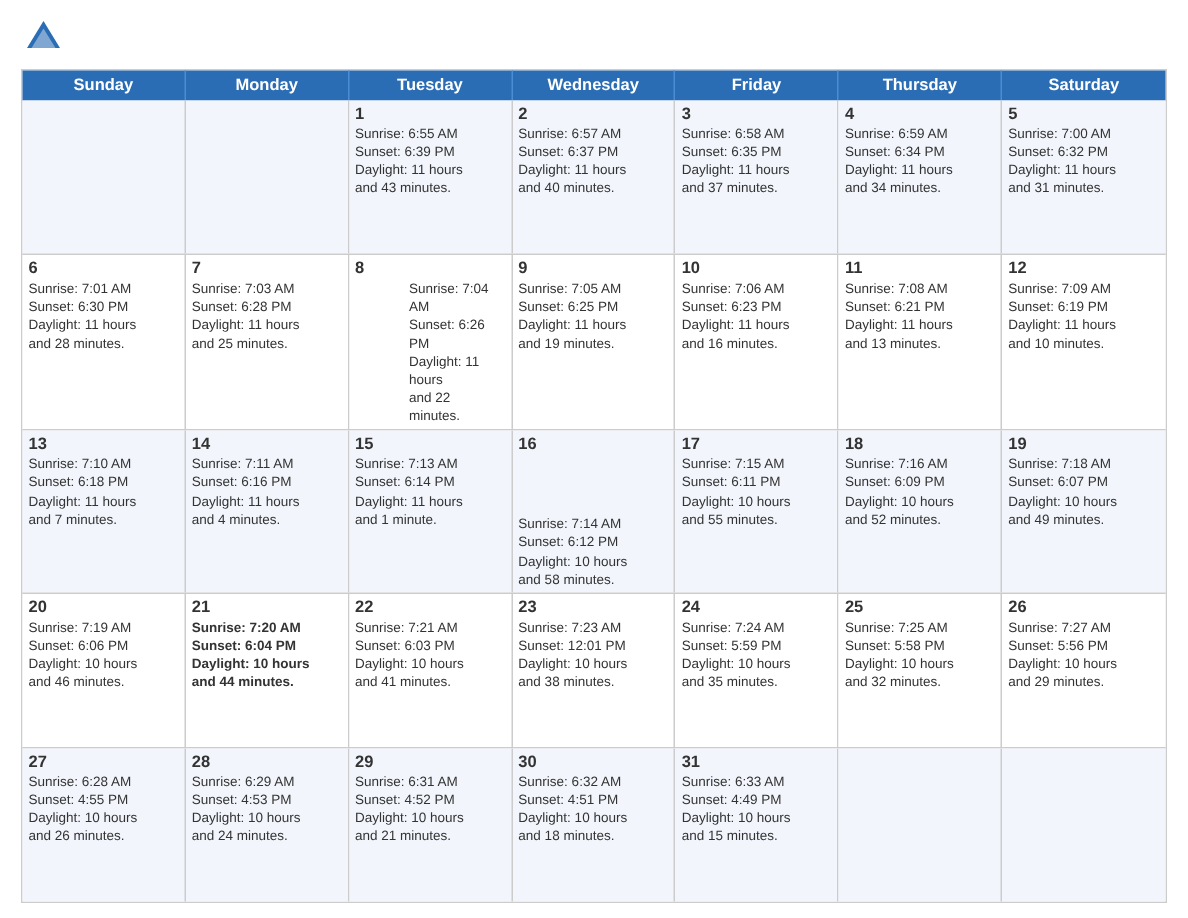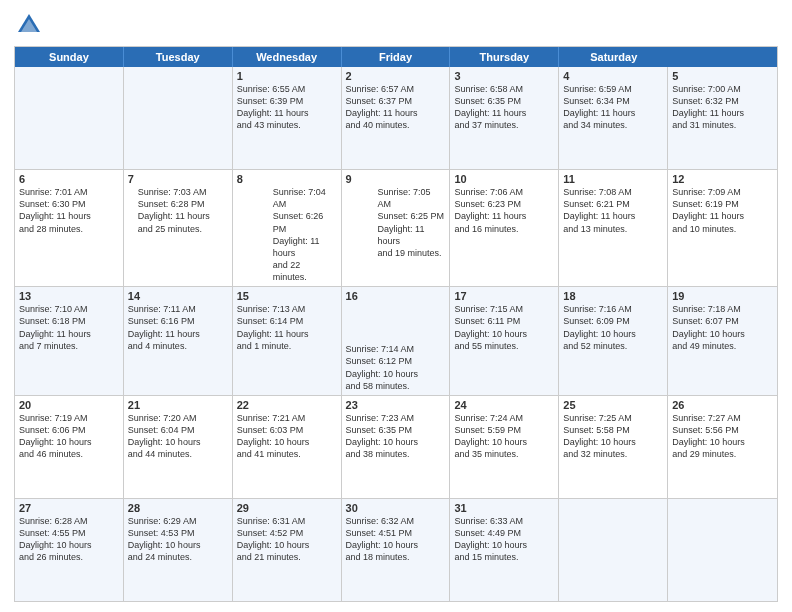"Monday" div.cal-header-cell { html: none -> <div>Monday</div> }
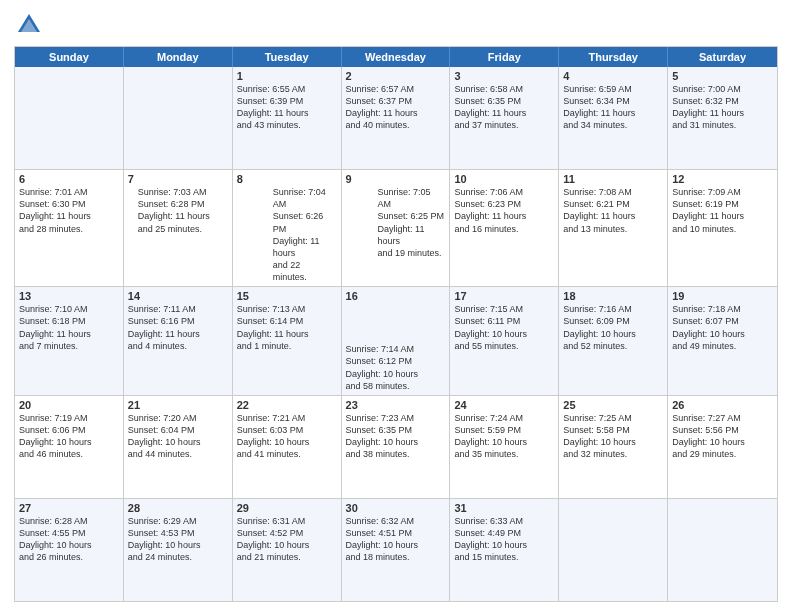"Sunrise: 7:03 AM" div.cell-text { margin-left: 10px -> none }
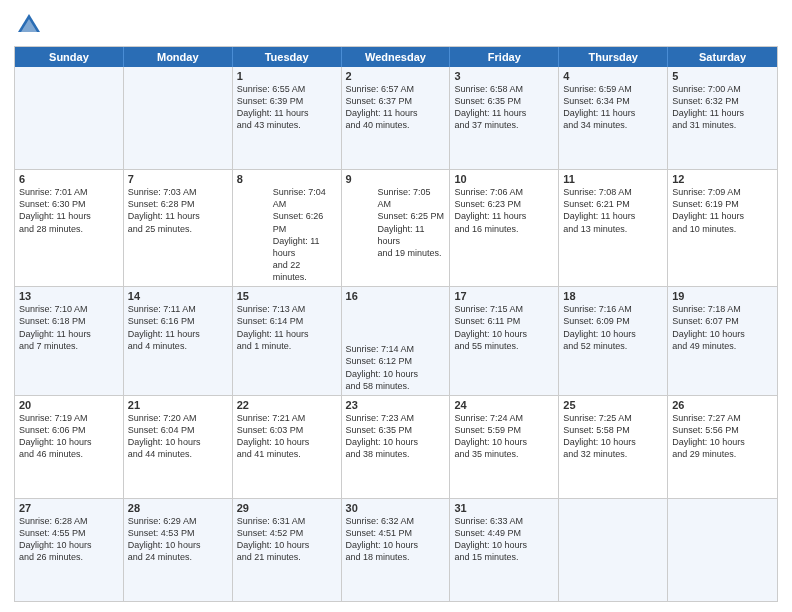"Sunrise: 7:05 AM" div.cell-text { margin-left: 32px -> none }
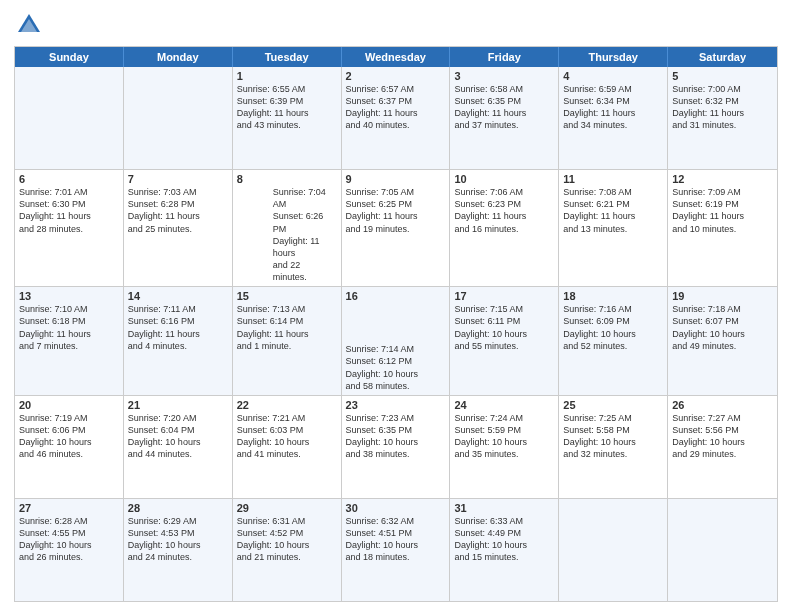"Sunrise: 7:20 AM" div.cell-text { font-weight: none -> bold }
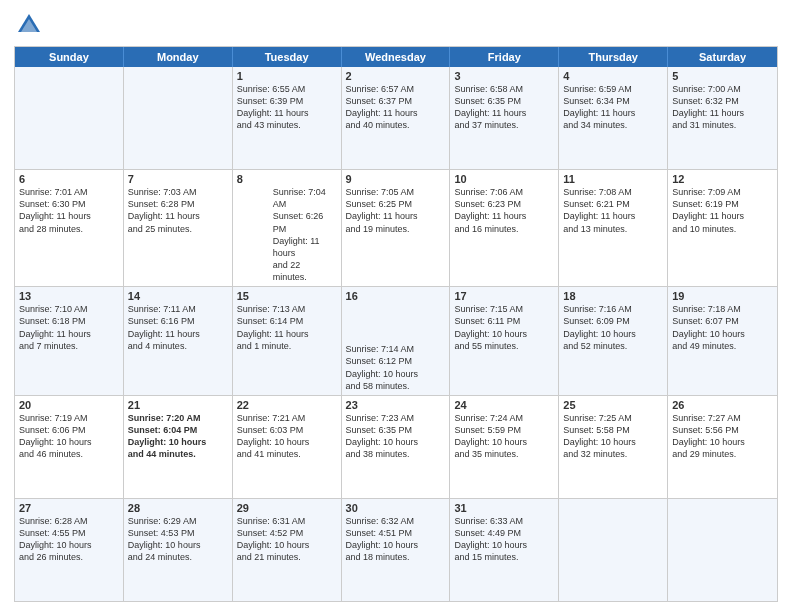"Sunrise: 7:23 AM" div.cell-text { text: 6:35 -> 12:01 }
